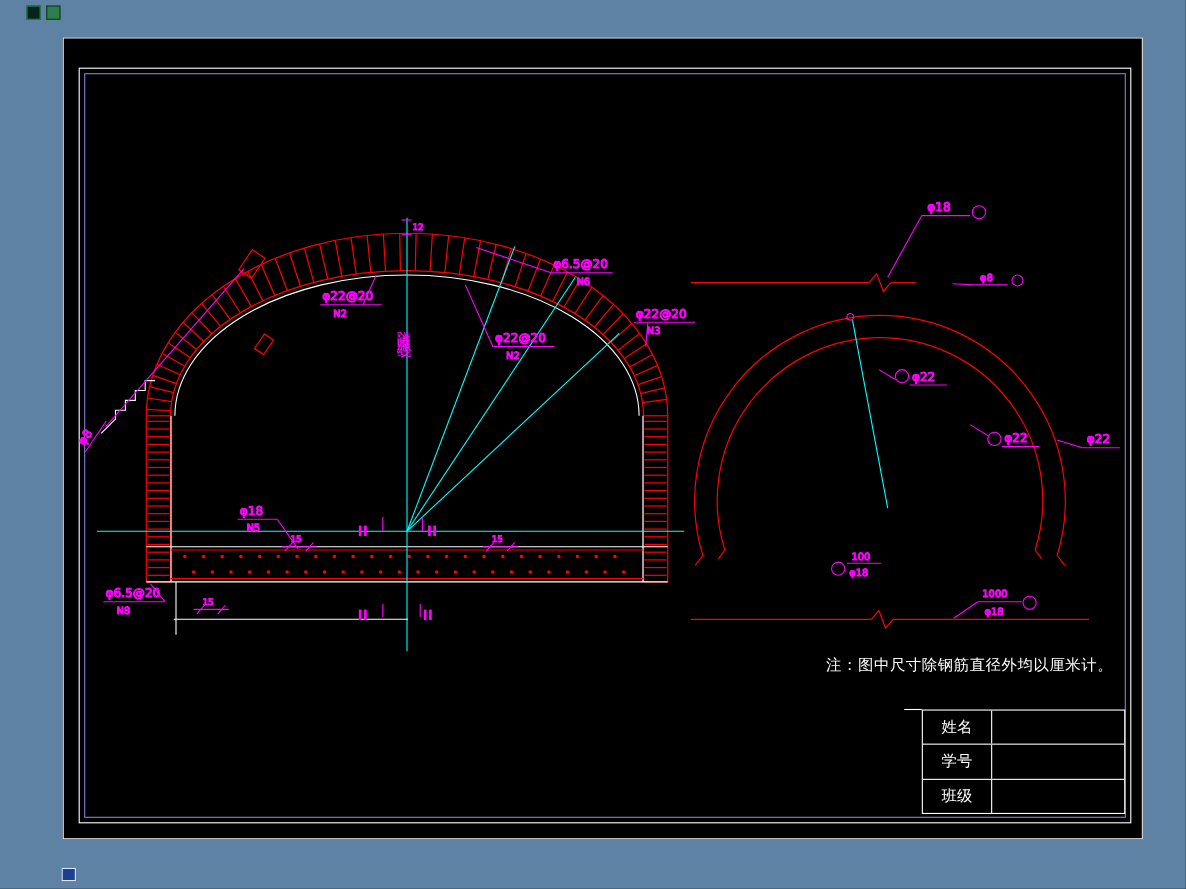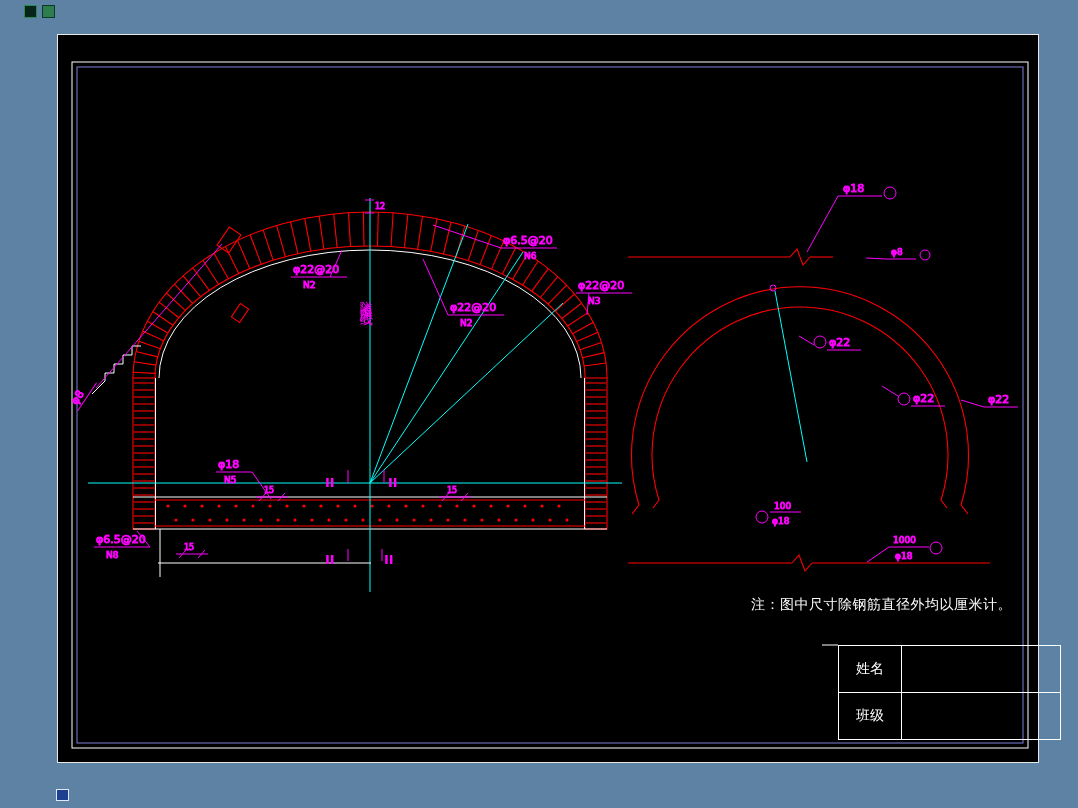"姓名" .itable { width: 223px -> 185px }
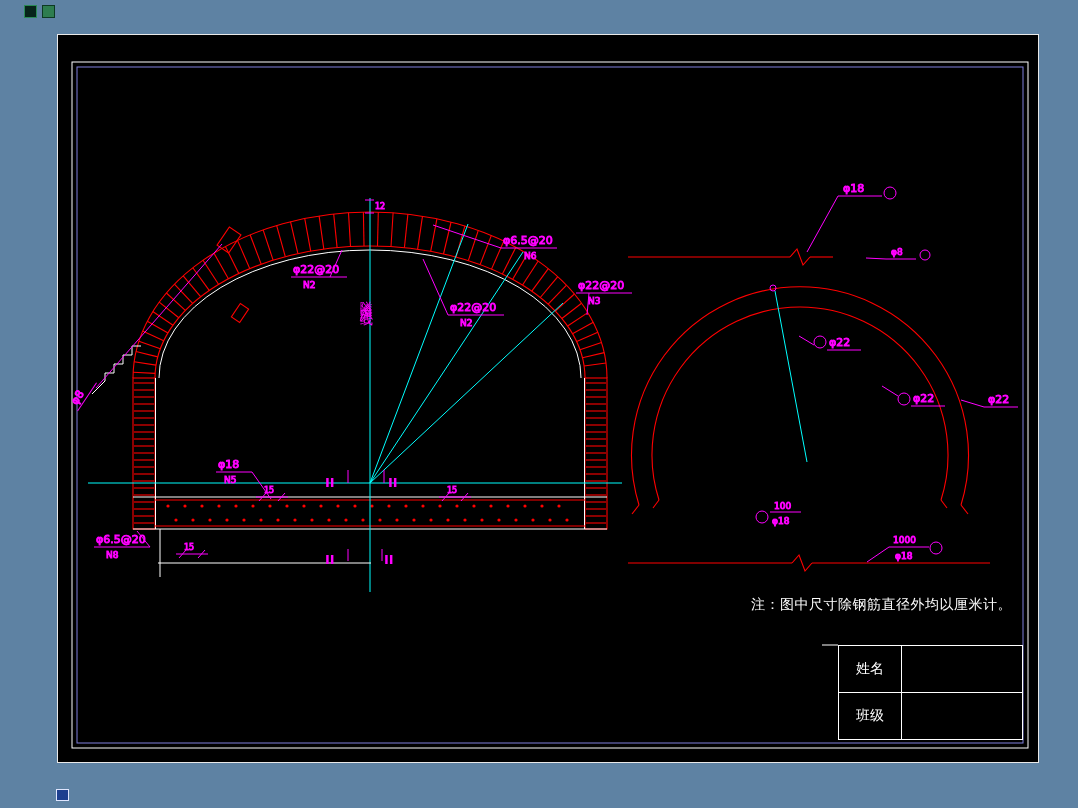"学号" div.itrow { html: none -> <div> <div>学号</div> <div></div> </div> }
